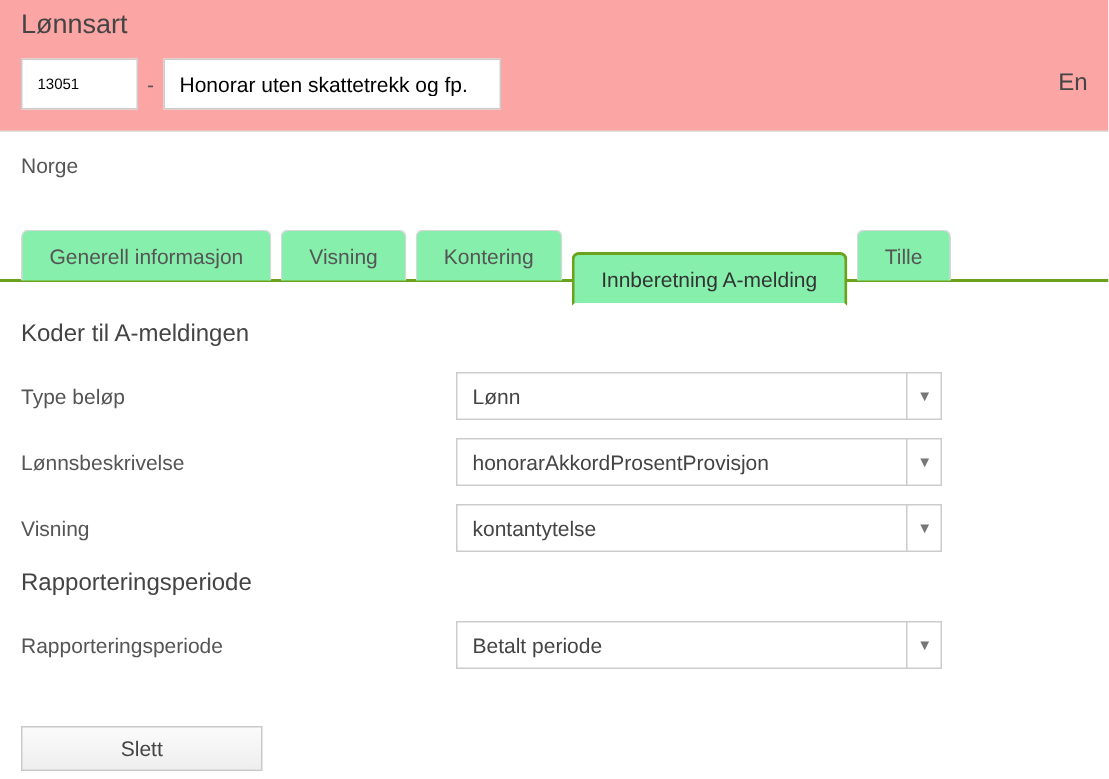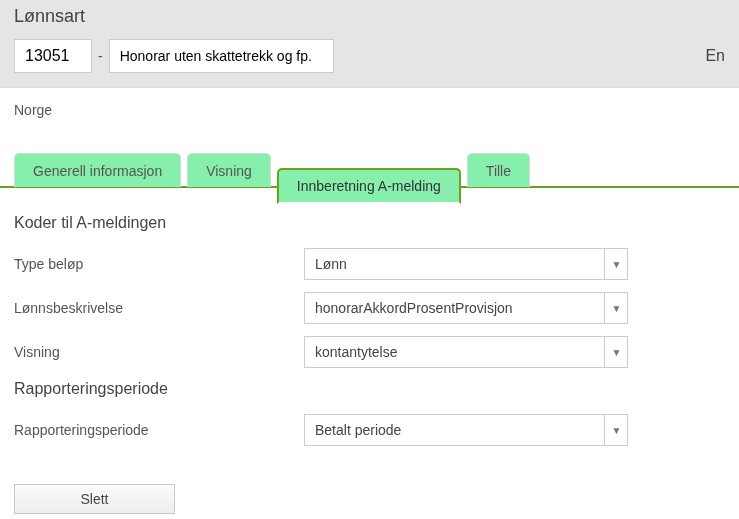"Lønnsart" .header-band { background: #e5e5e5 -> #fca5a5 }
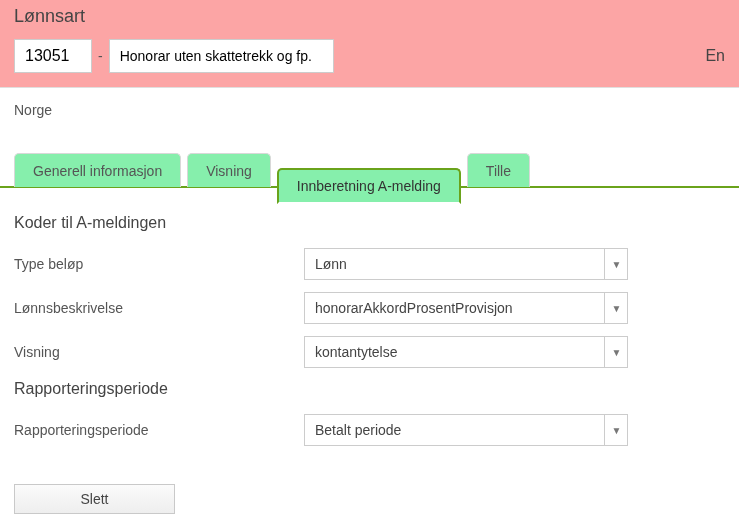"13051" .code-input { font-size: 16px -> 10px }
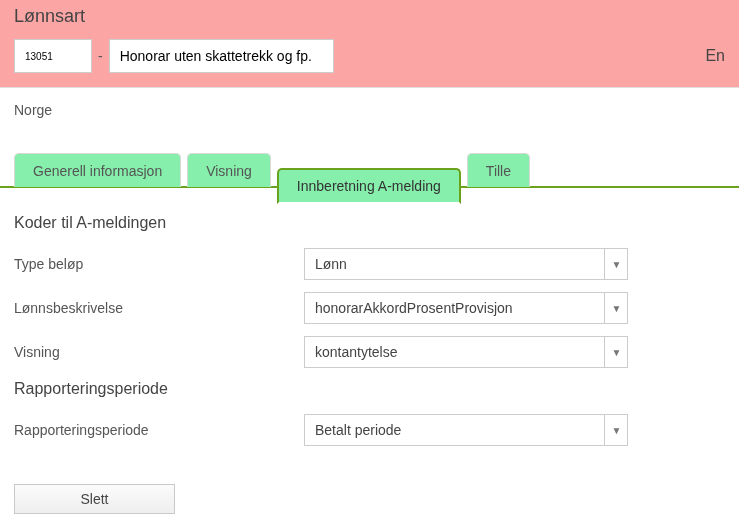"Kontering" div.tab { html: none -> <div>Kontering</div> }
